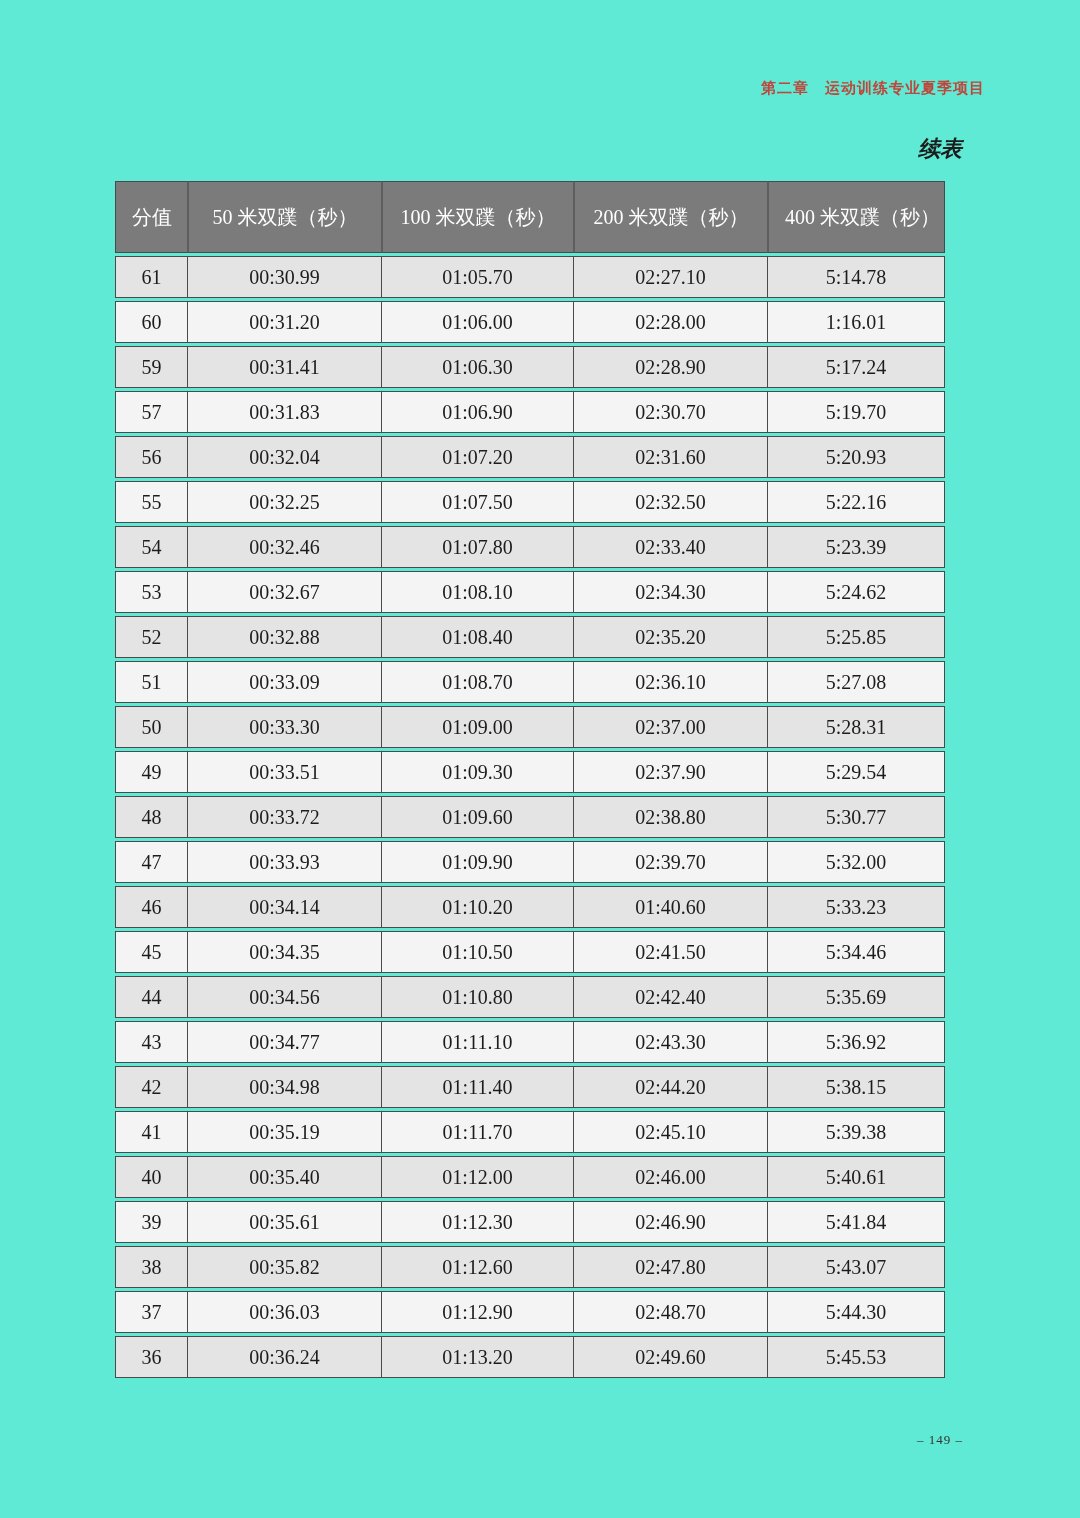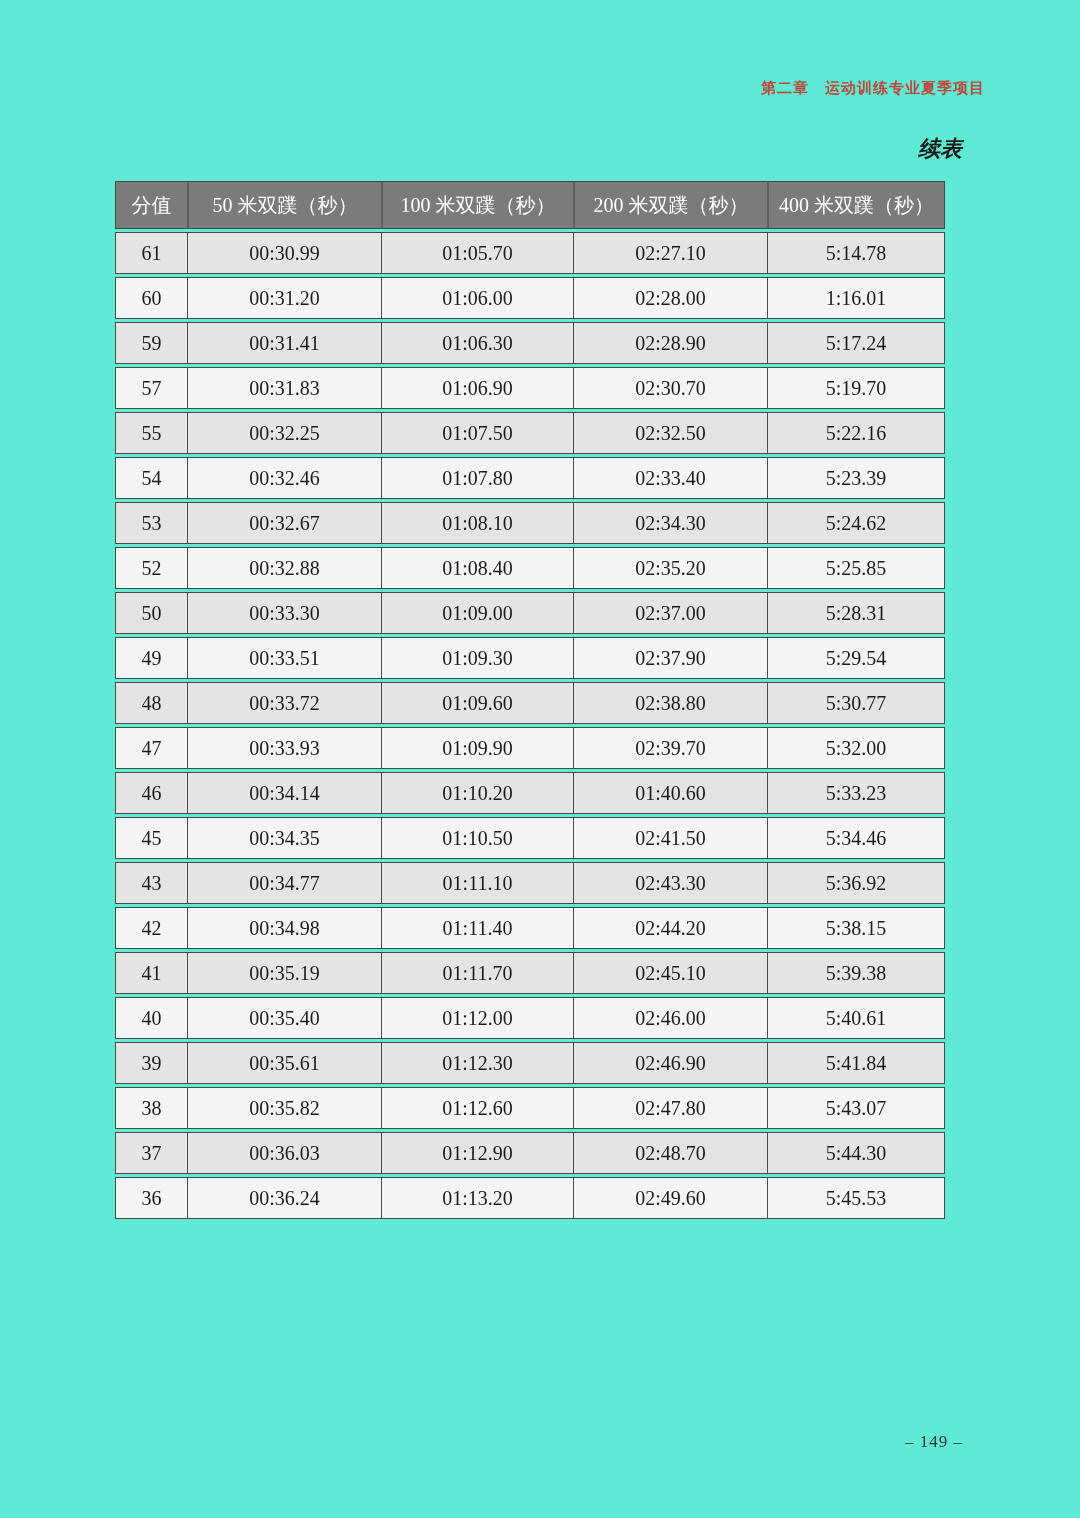"分值" table.score-table th { padding: 4px -> 16px }
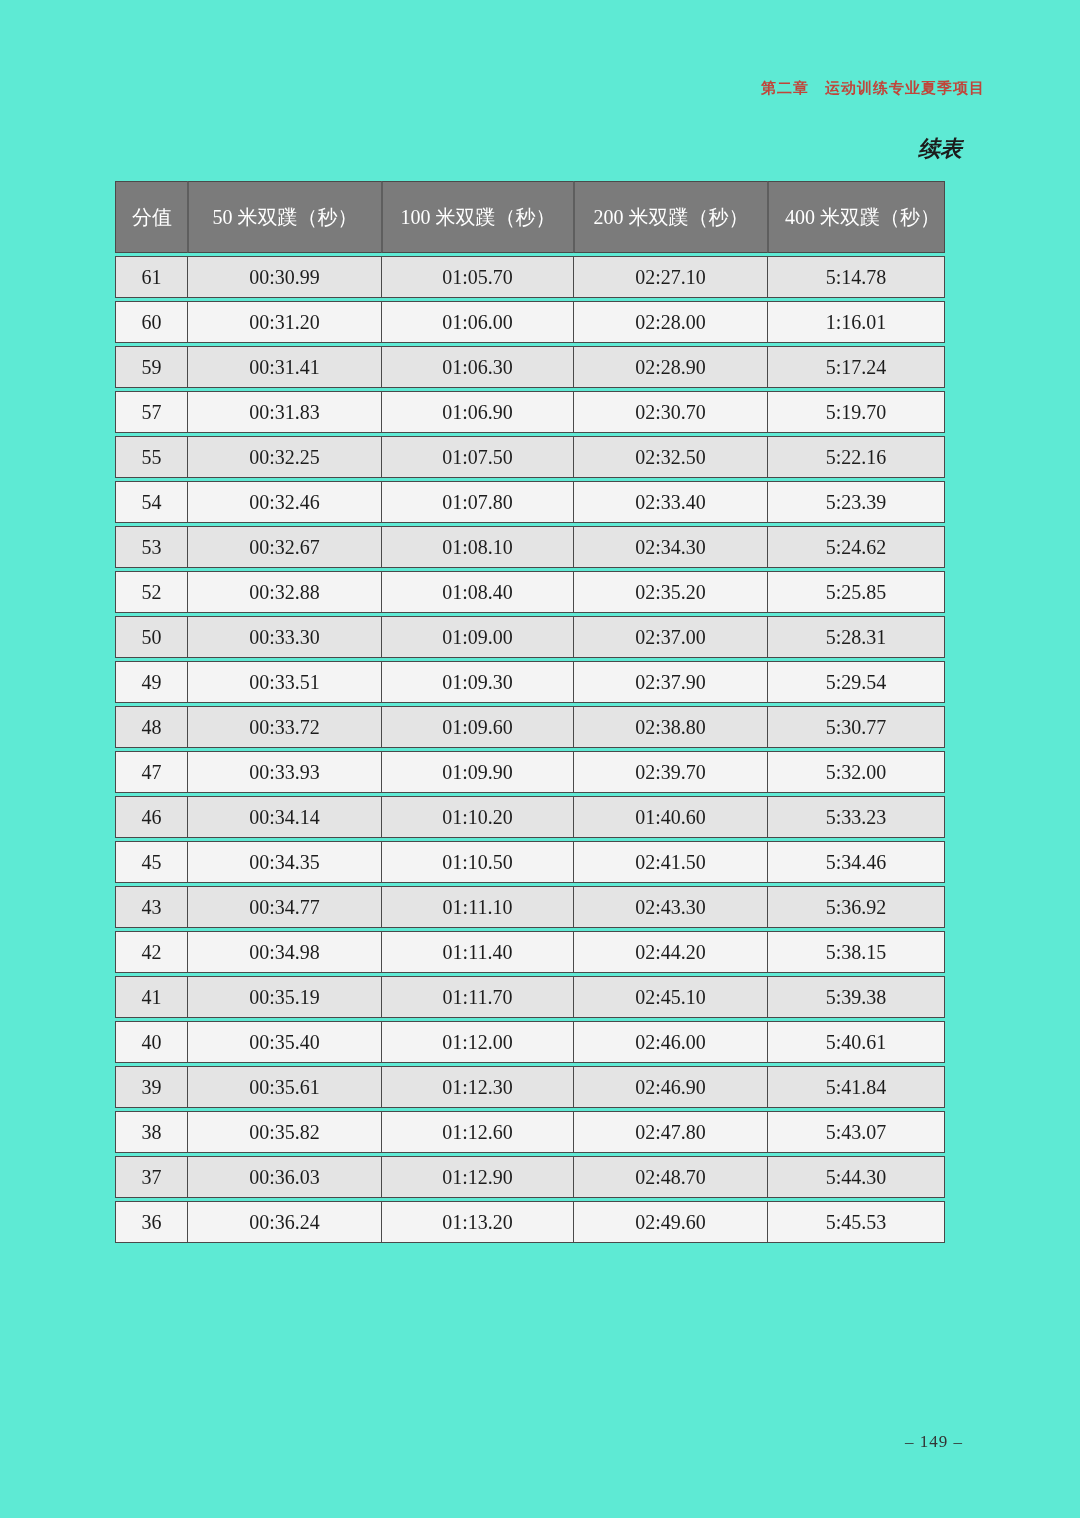"56" tr { html: none -> <tr> <td>56</td> <td>00:32.04</td> <td>01:07.20</td> <td>02:31.60</td> <td>5:20.93</td> </tr> }
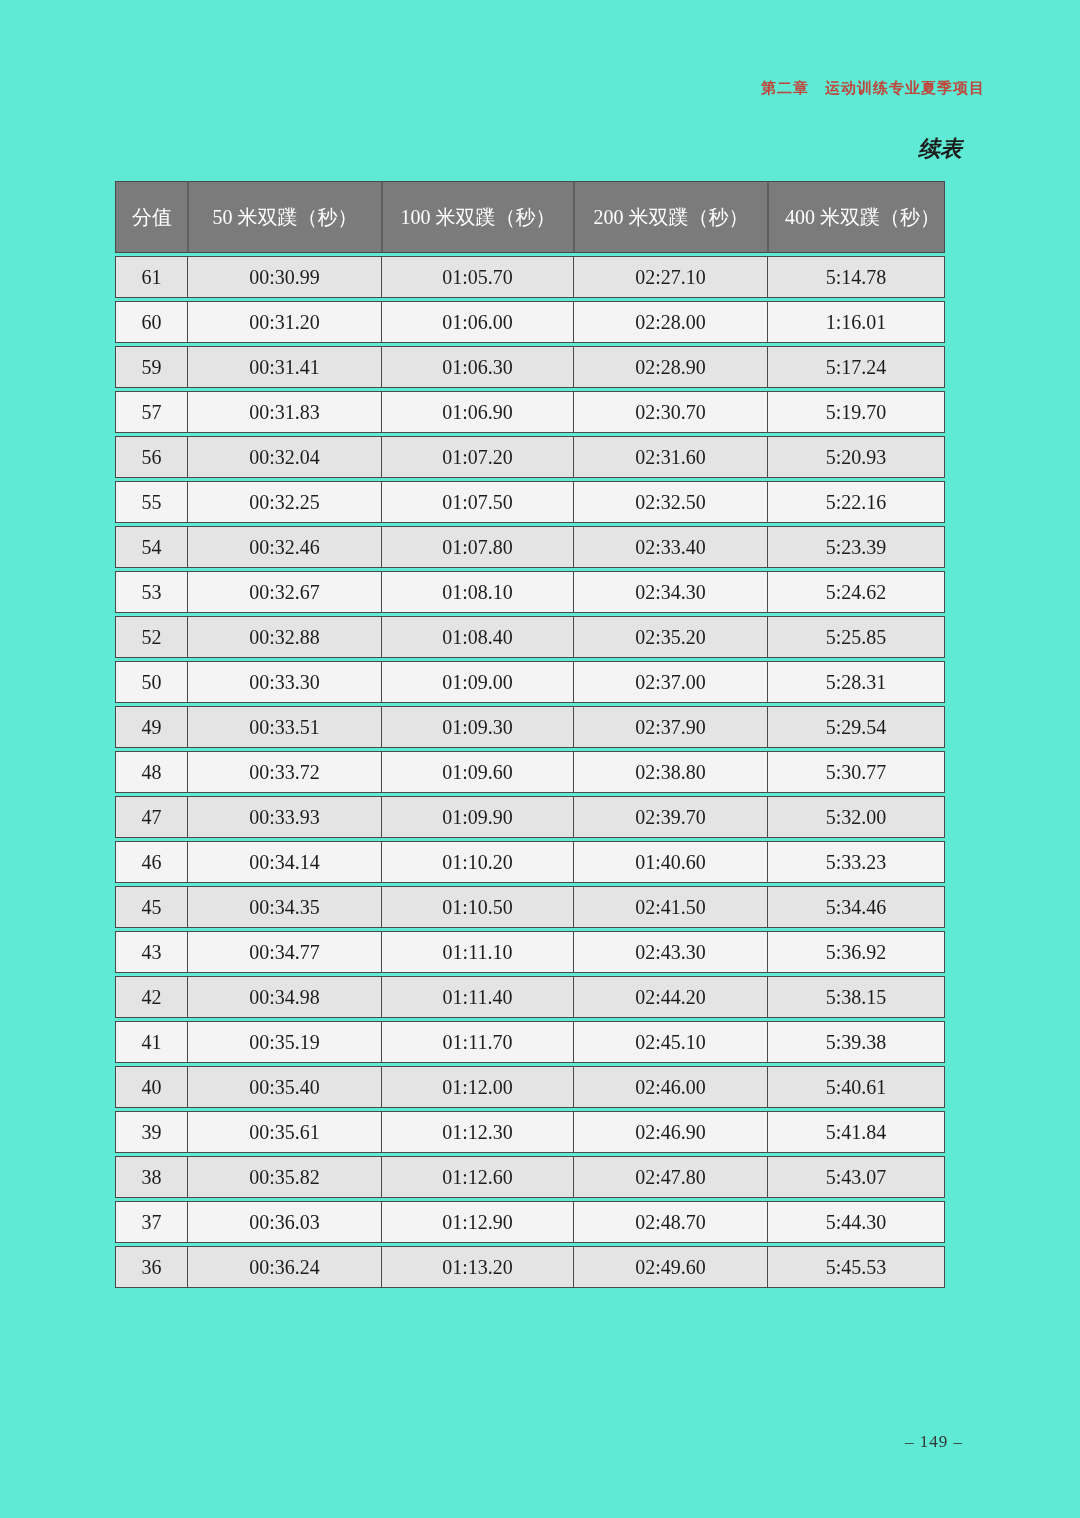"51" tr { html: none -> <tr> <td>51</td> <td>00:33.09</td> <td>01:08.70</td> <td>02:36.10</td> <td>5:27.08</td> </tr> }
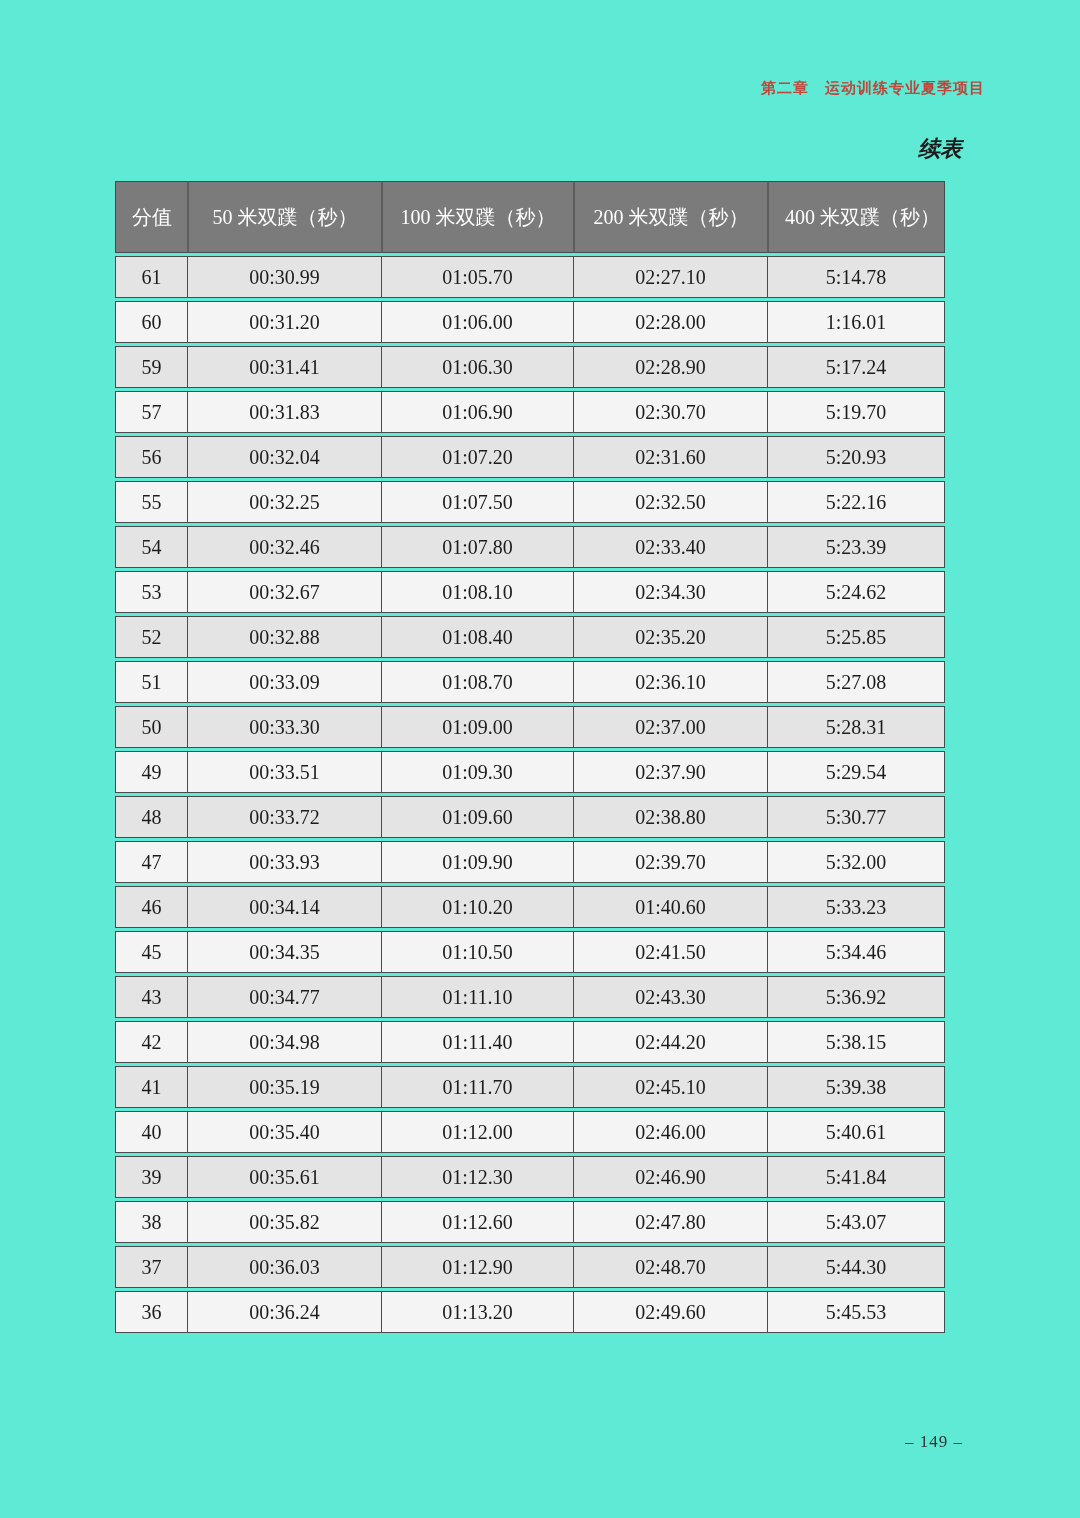"44" tr { html: none -> <tr> <td>44</td> <td>00:34.56</td> <td>01:10.80</td> <td>02:42.40</td> <td>5:35.69</td> </tr> }
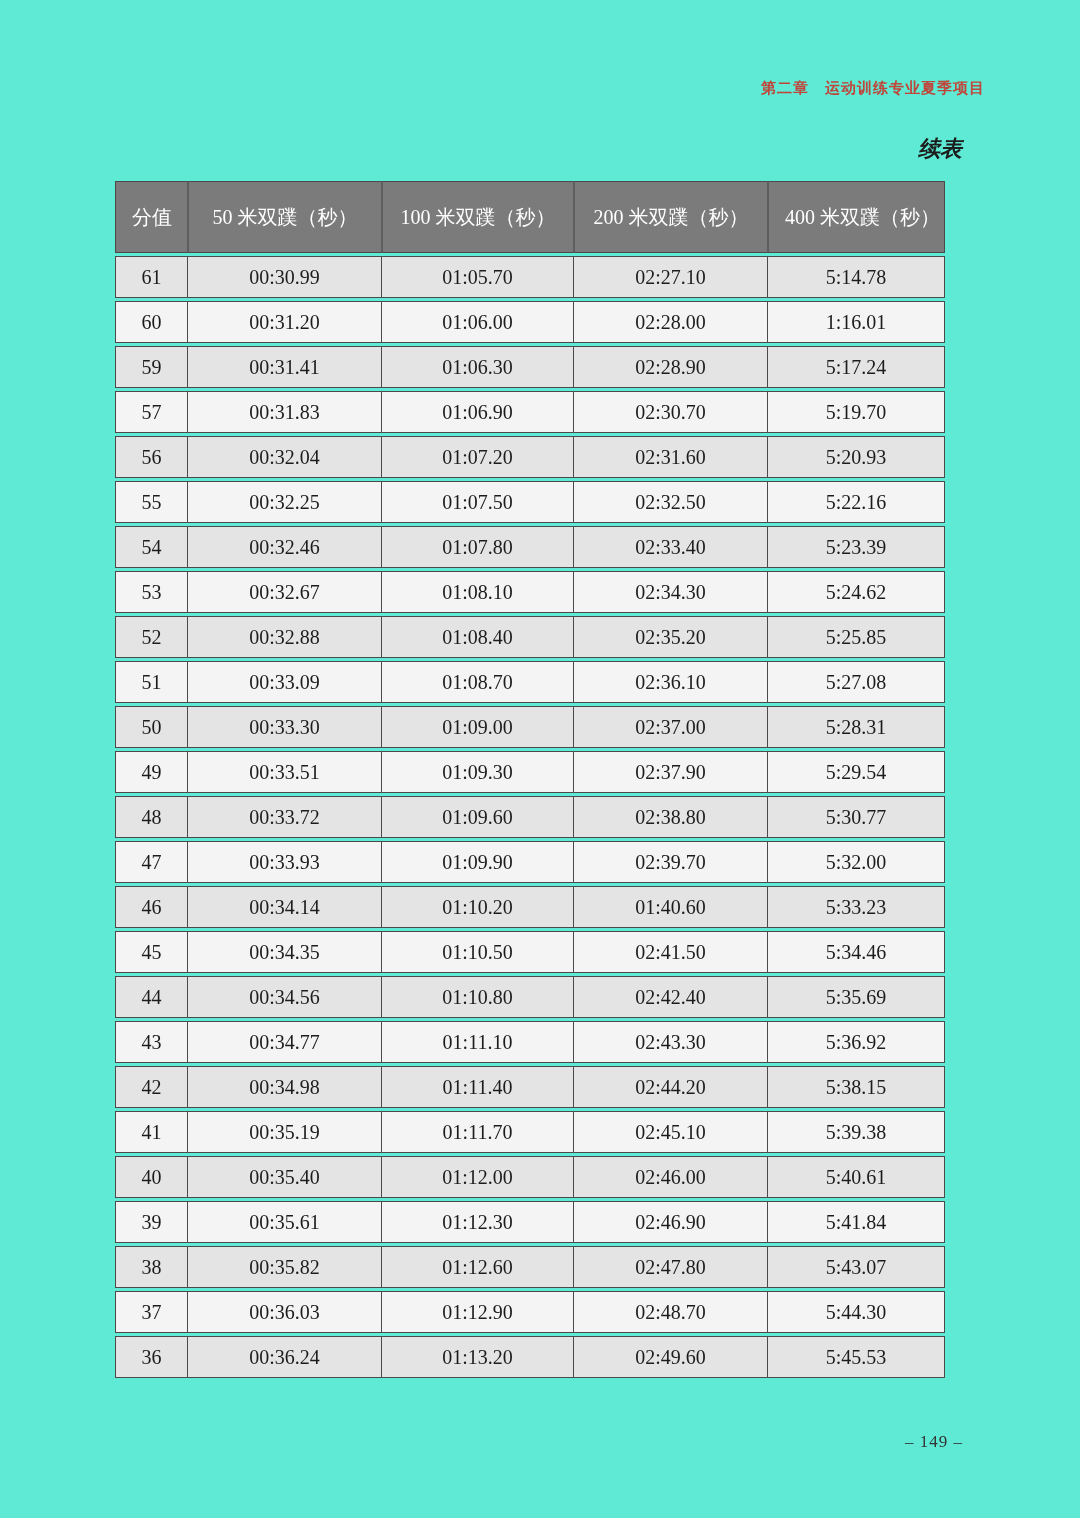"– 149 –" .page-number { font-size: 17px -> 13px }
